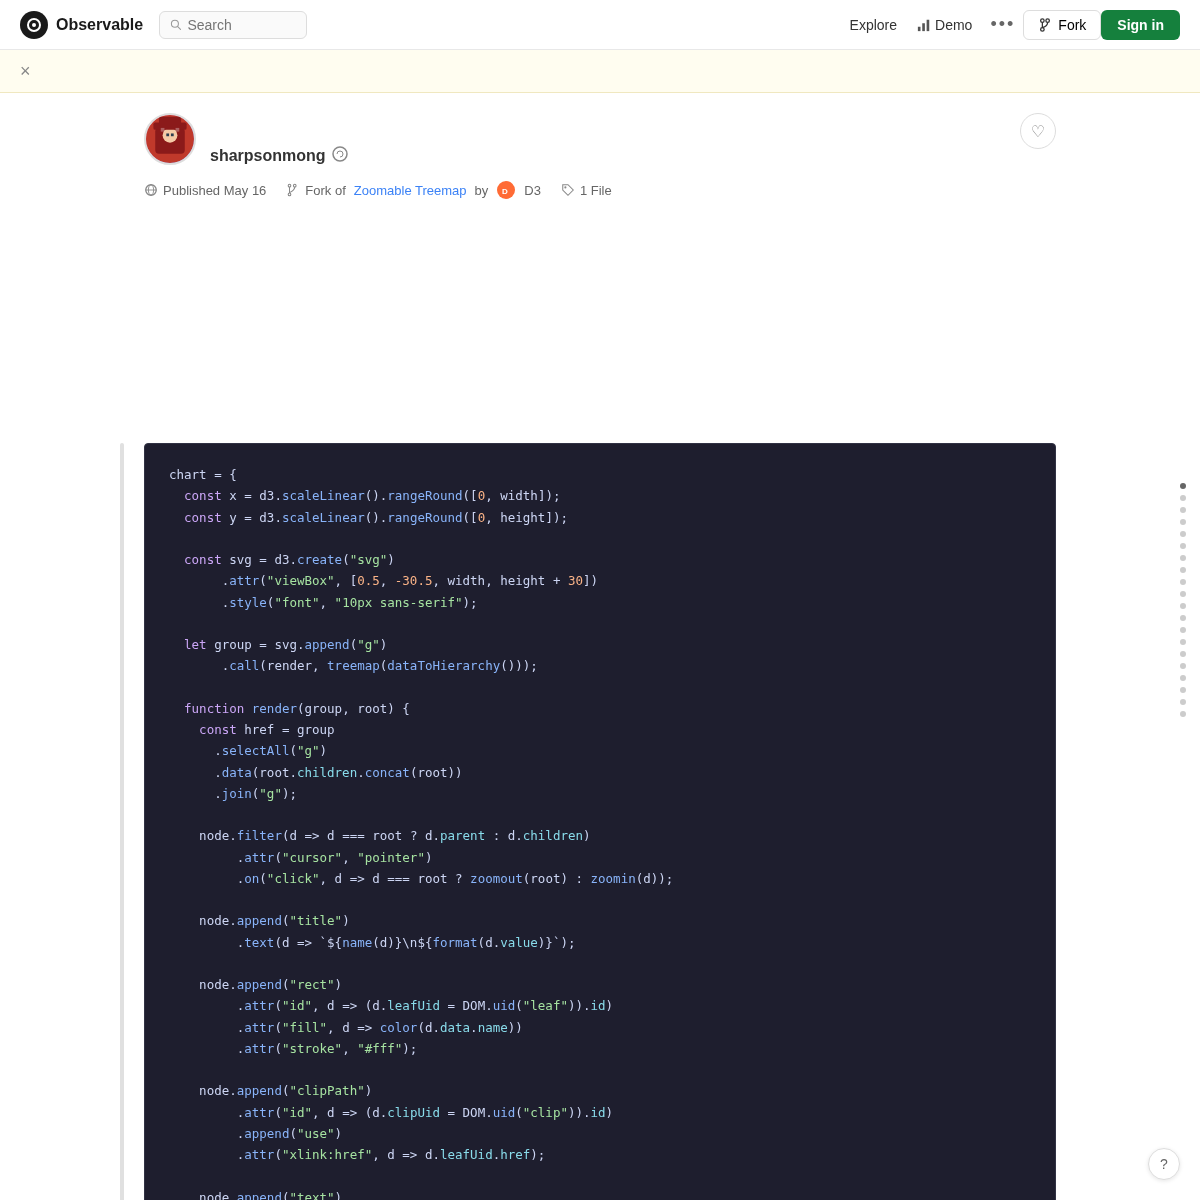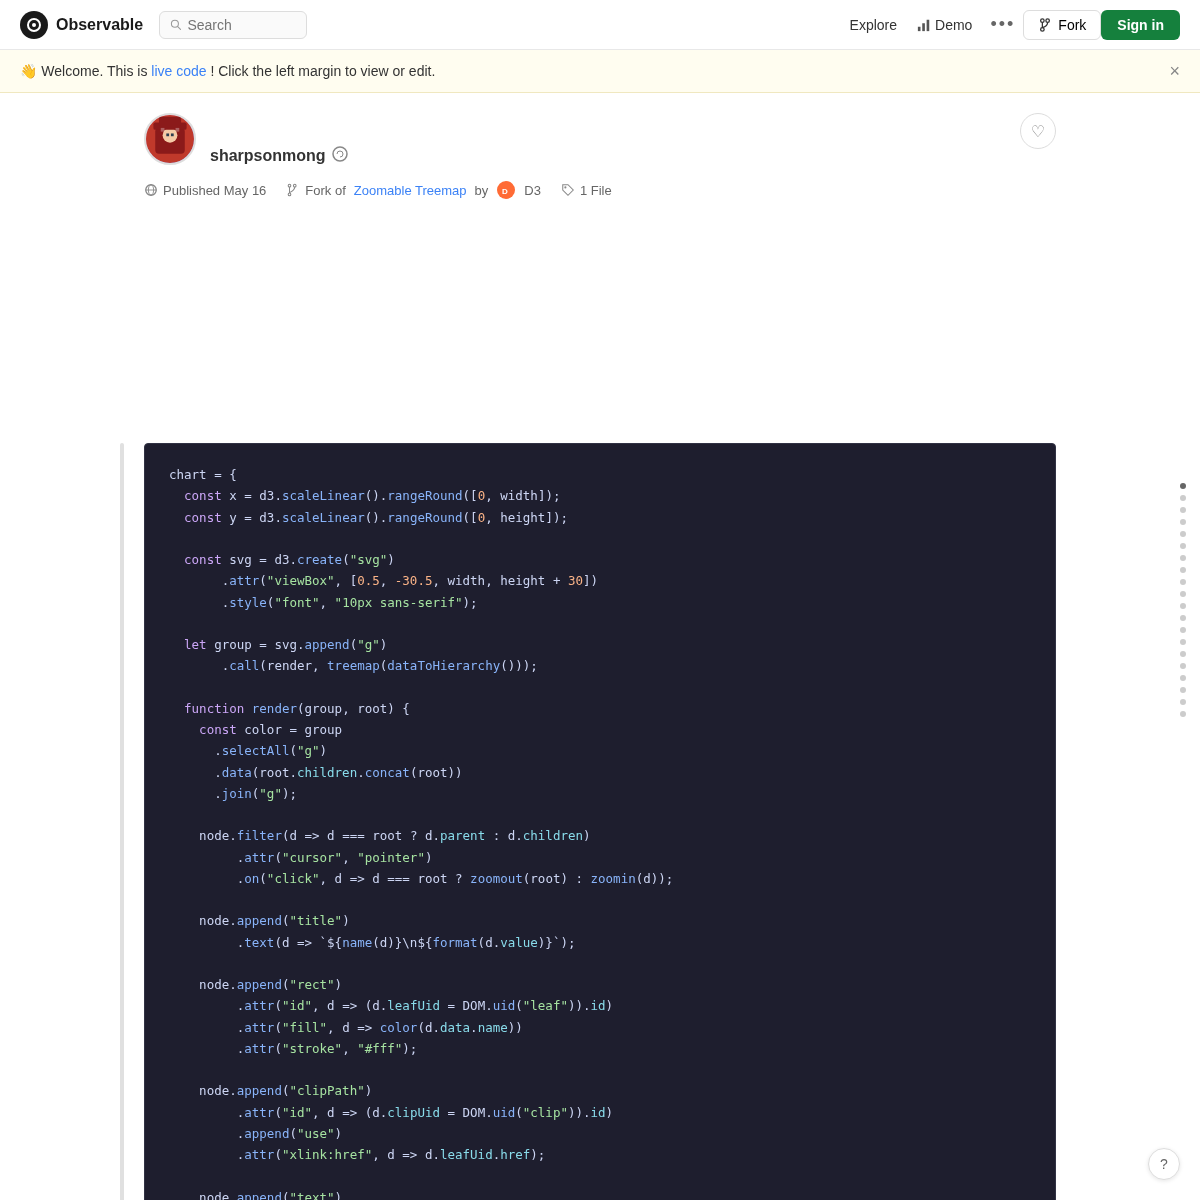"👋 Welcome. This is live" span { html: <span> <span>👋</span> <span> Welcome. This is </span> <a>live code</a> <span>! Click the left margin to view or edit.</span> </span> -> none }
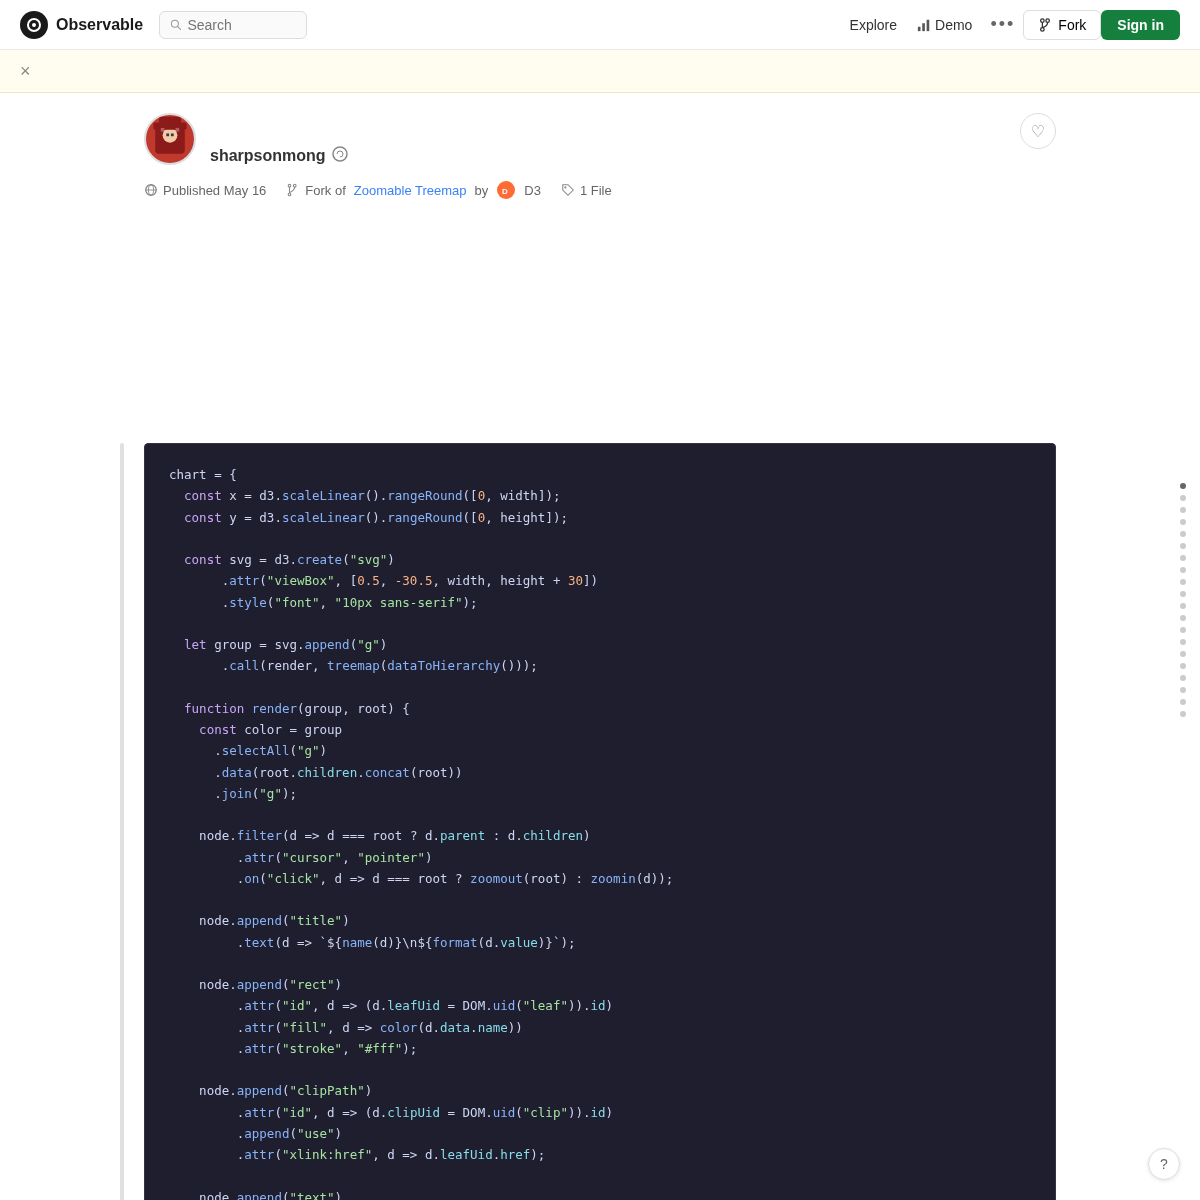"color =" span.plain { text: color -> href }
